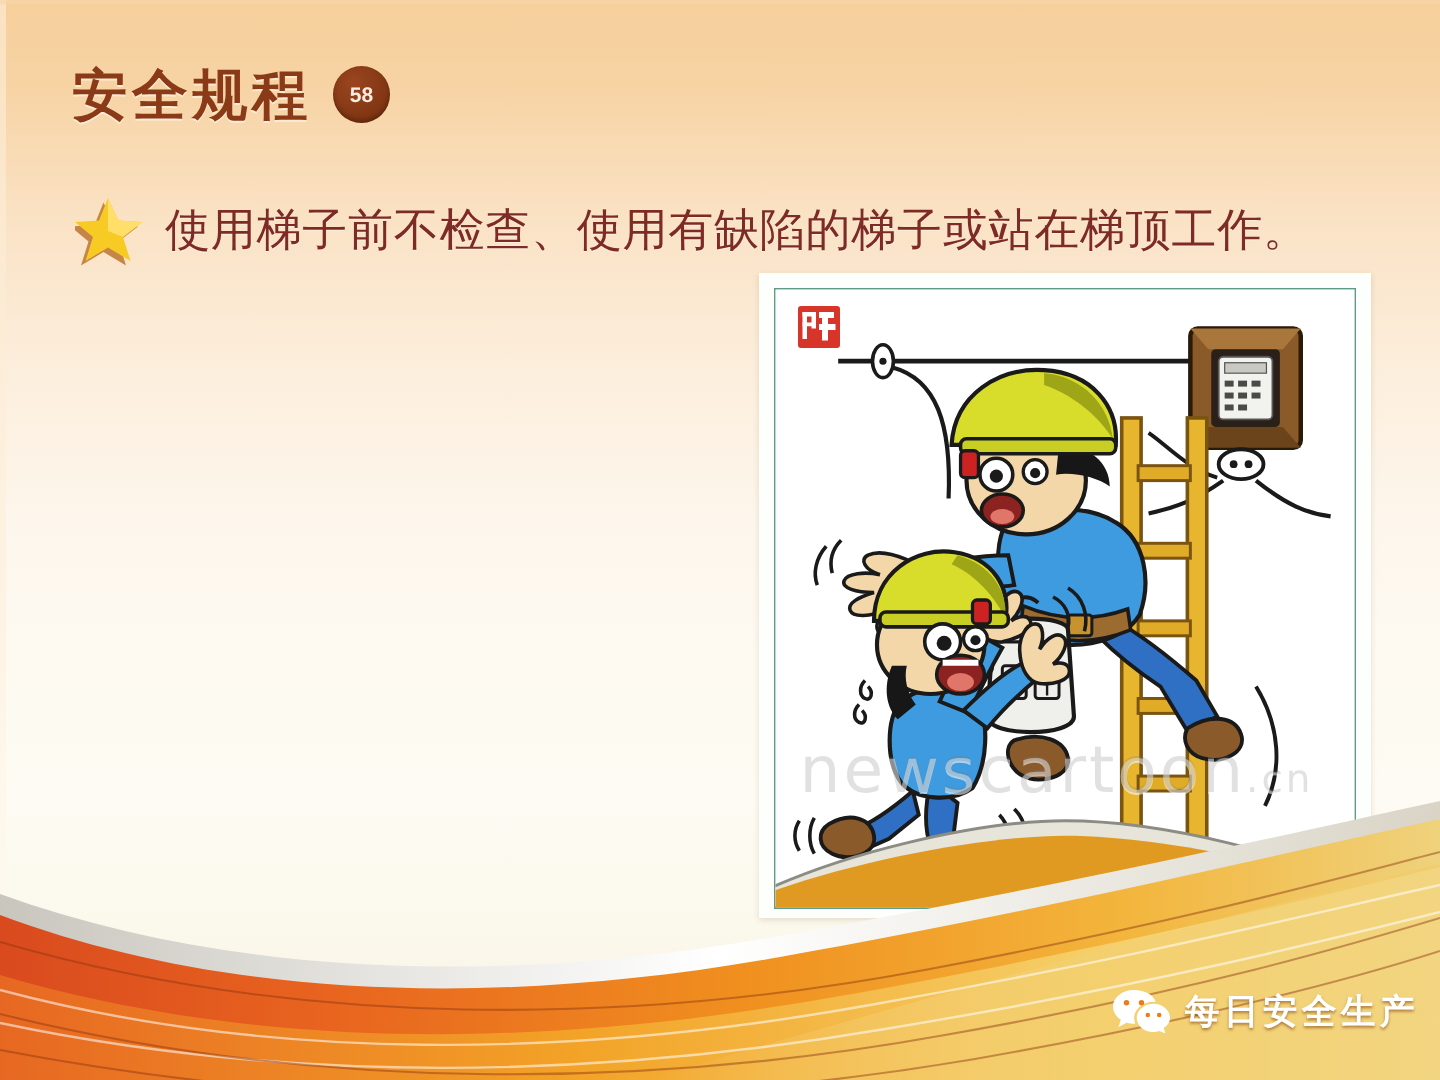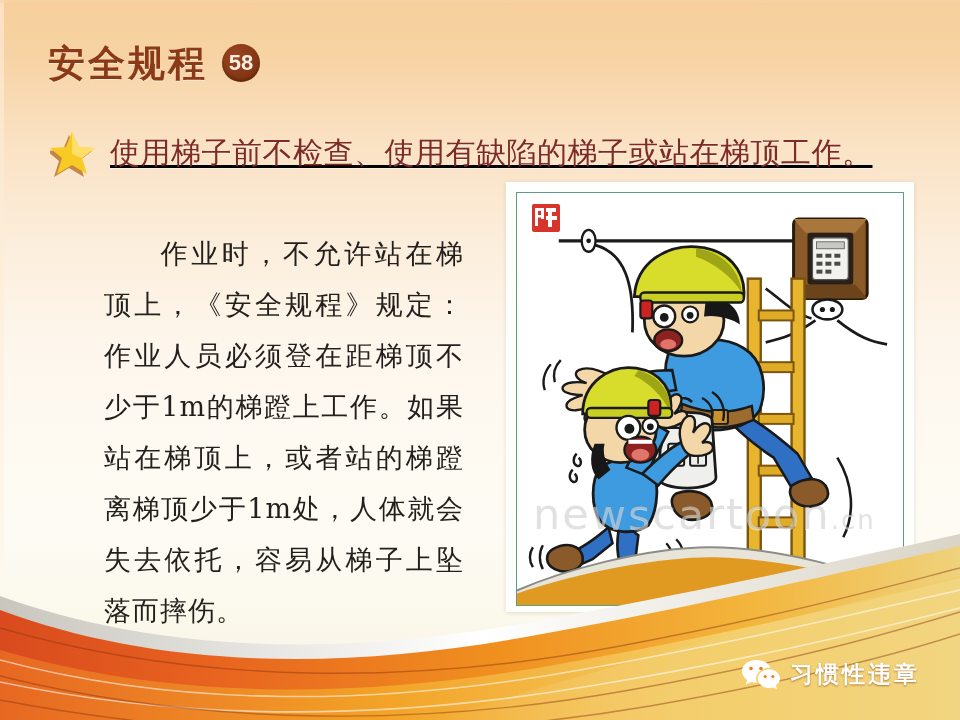"58" .badge { font-size: 22px -> 14px }
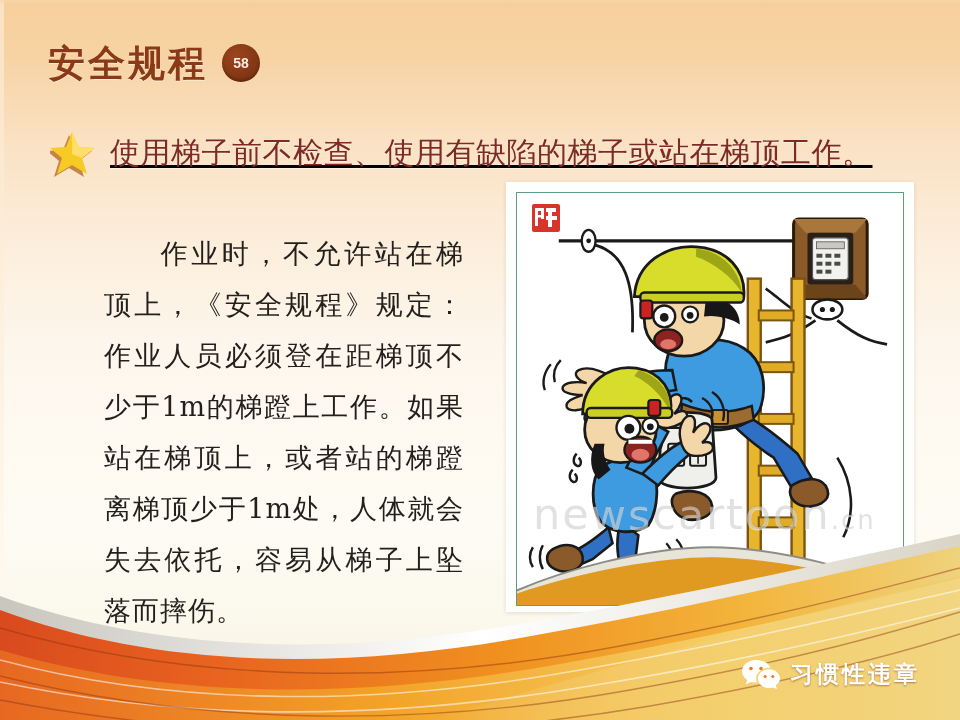"使用梯子前不检查、使用有缺陷的梯子或站在梯顶工作。" .sub-row { text-decoration: underline -> none }
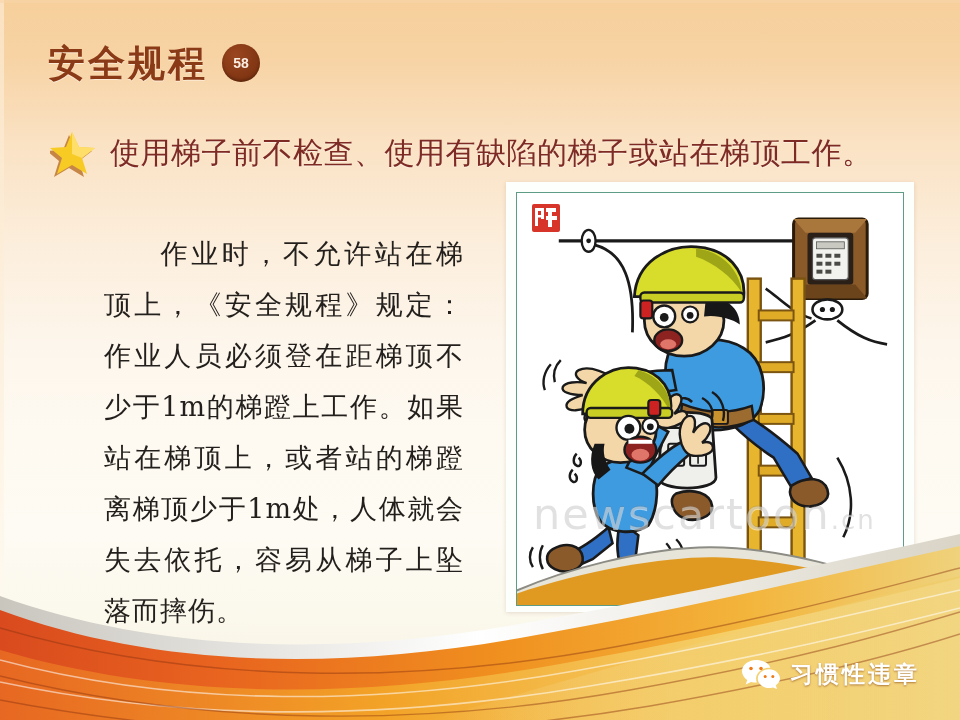"作业时，不允许站在梯顶上，《安全规程》规定：作业人员必须登在距梯顶不少于1m的梯" div.body-text { html: <div> <span></span><span>作业时，不允许站在梯顶上，《安全规程》规定：作业人员必须登在距梯顶不少于1m的梯蹬上工作。如果站在梯顶上，或者站的梯蹬离梯顶少于1m处，人体就会失去依托，容易从梯子上坠落而摔伤。</span> </div> -> none }
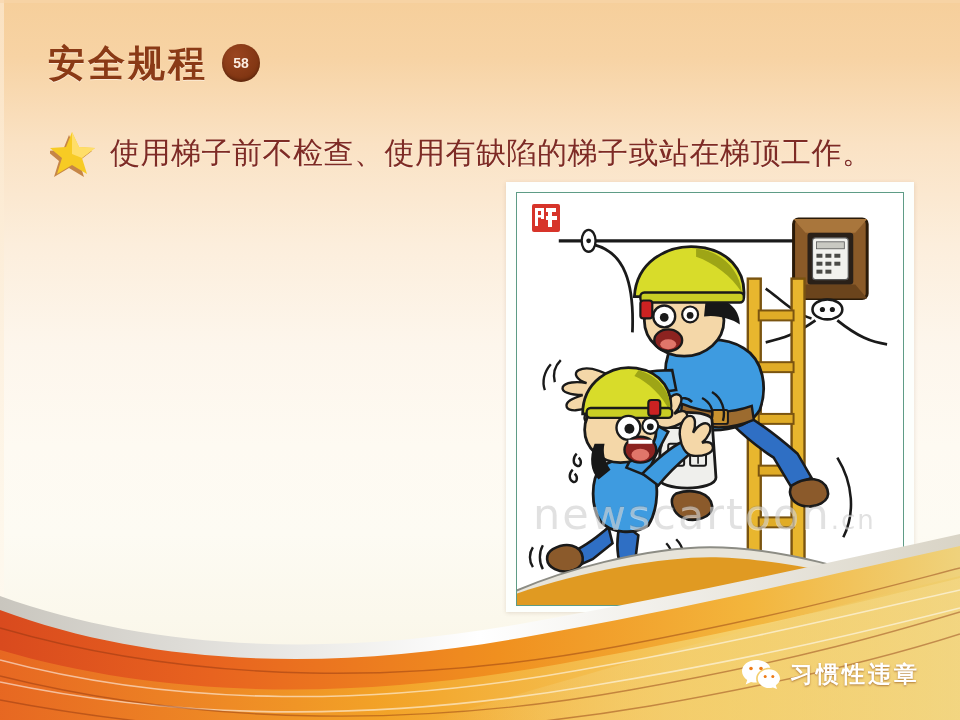"习惯性违章" div.footer-label { text: 习惯性违章 -> 每日安全生产 }
